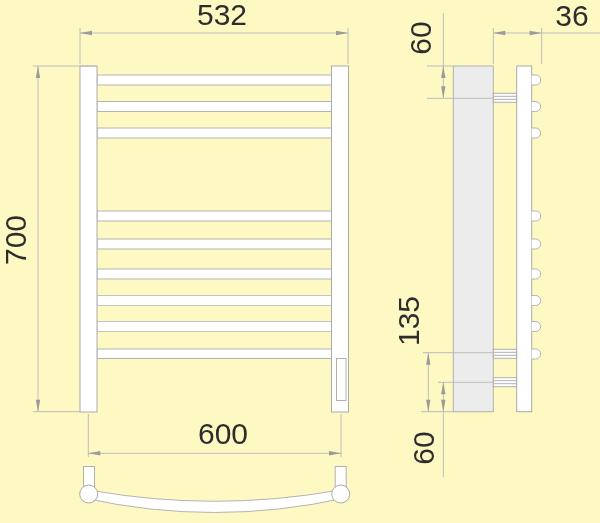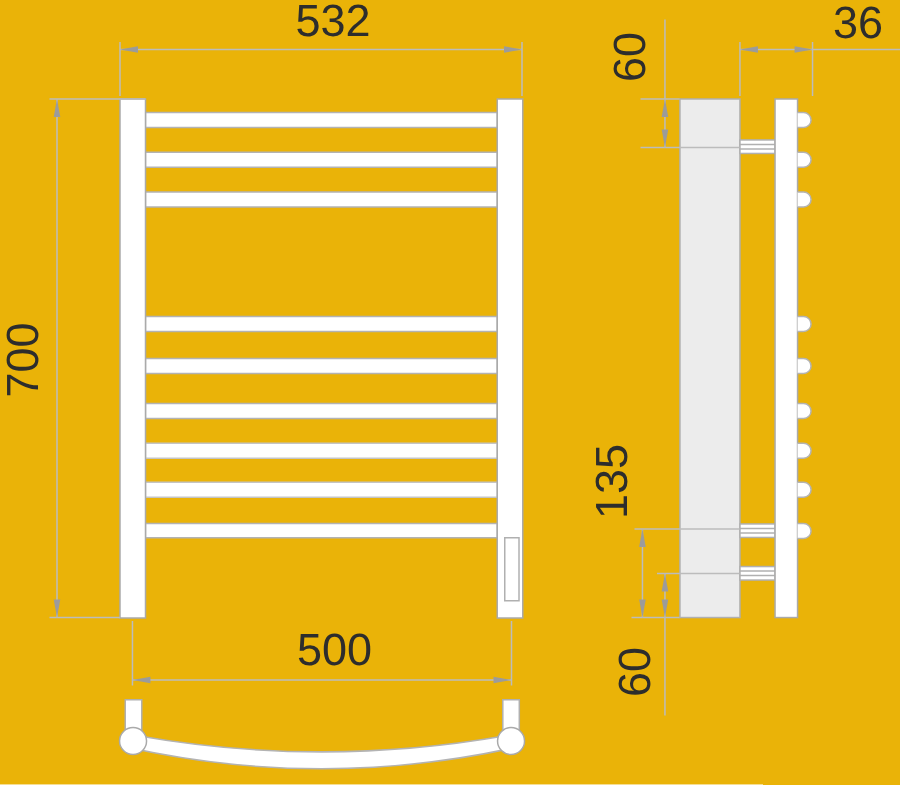"532" .canvas { background: #eab308 -> #fef9c3 }
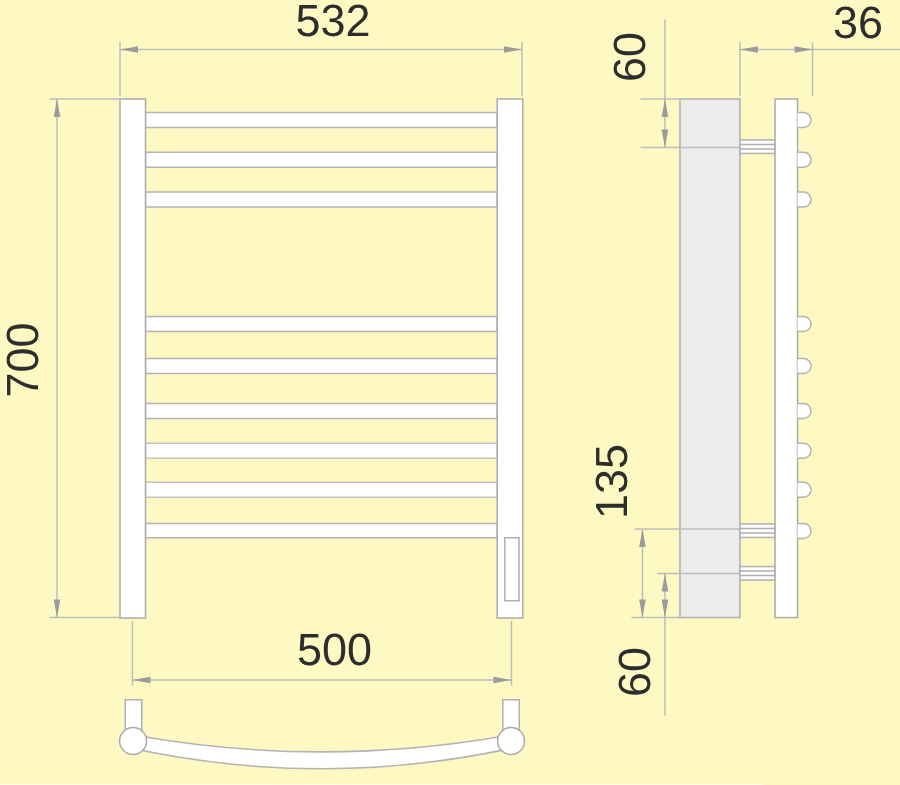"500" div.dim-label { text: 500 -> 600 }
